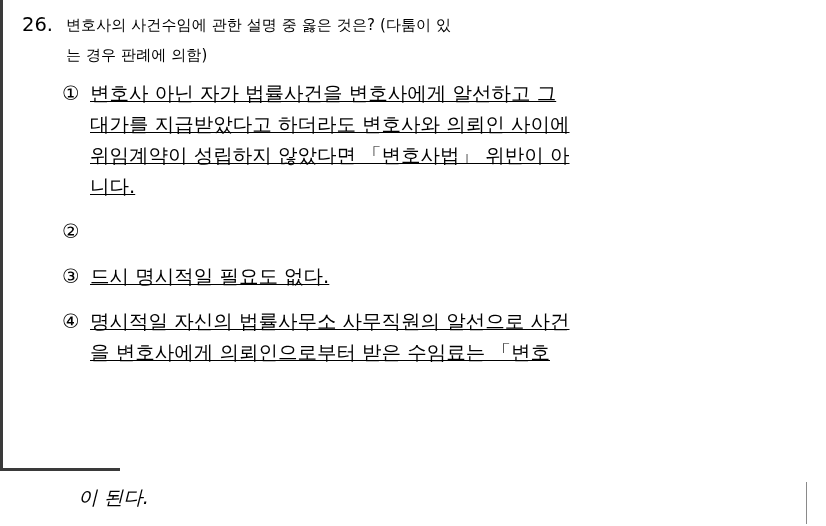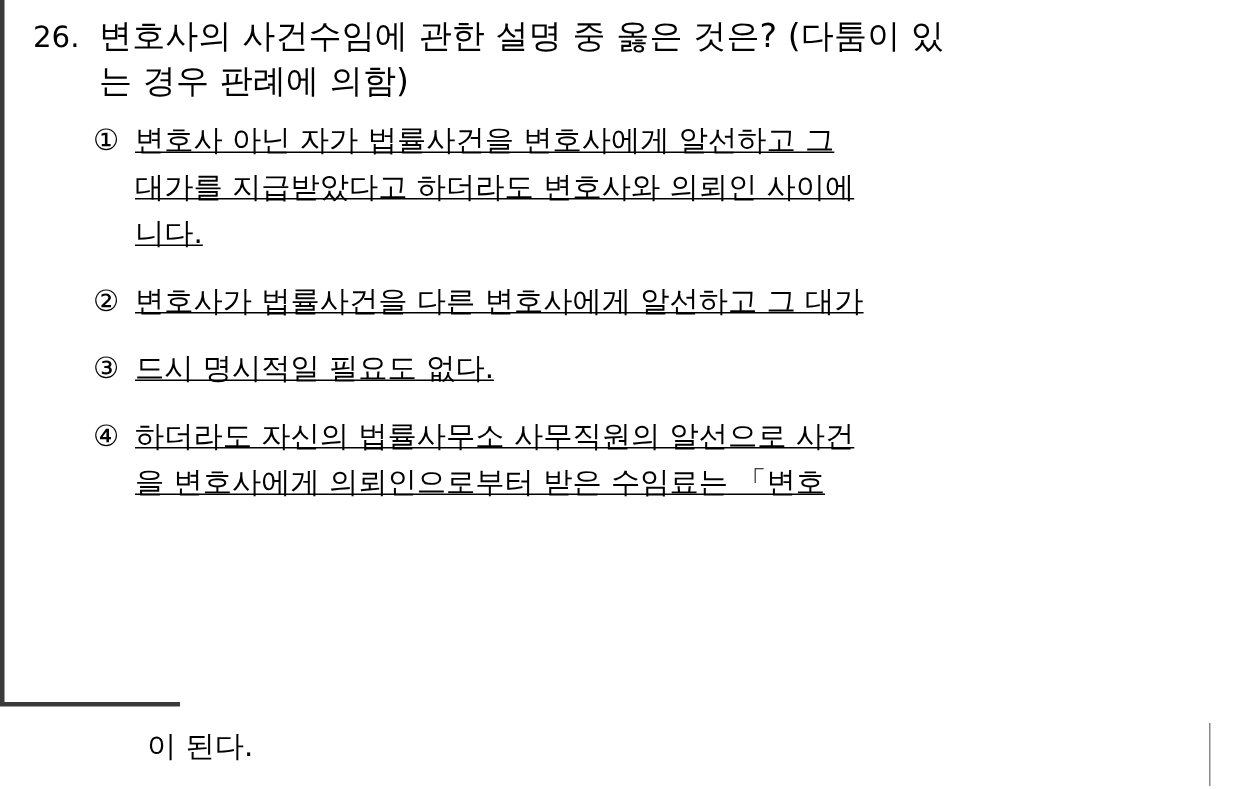"변호사의 사건수임에 관한 설명 중" .q-text { font-size: 22px -> 15px }
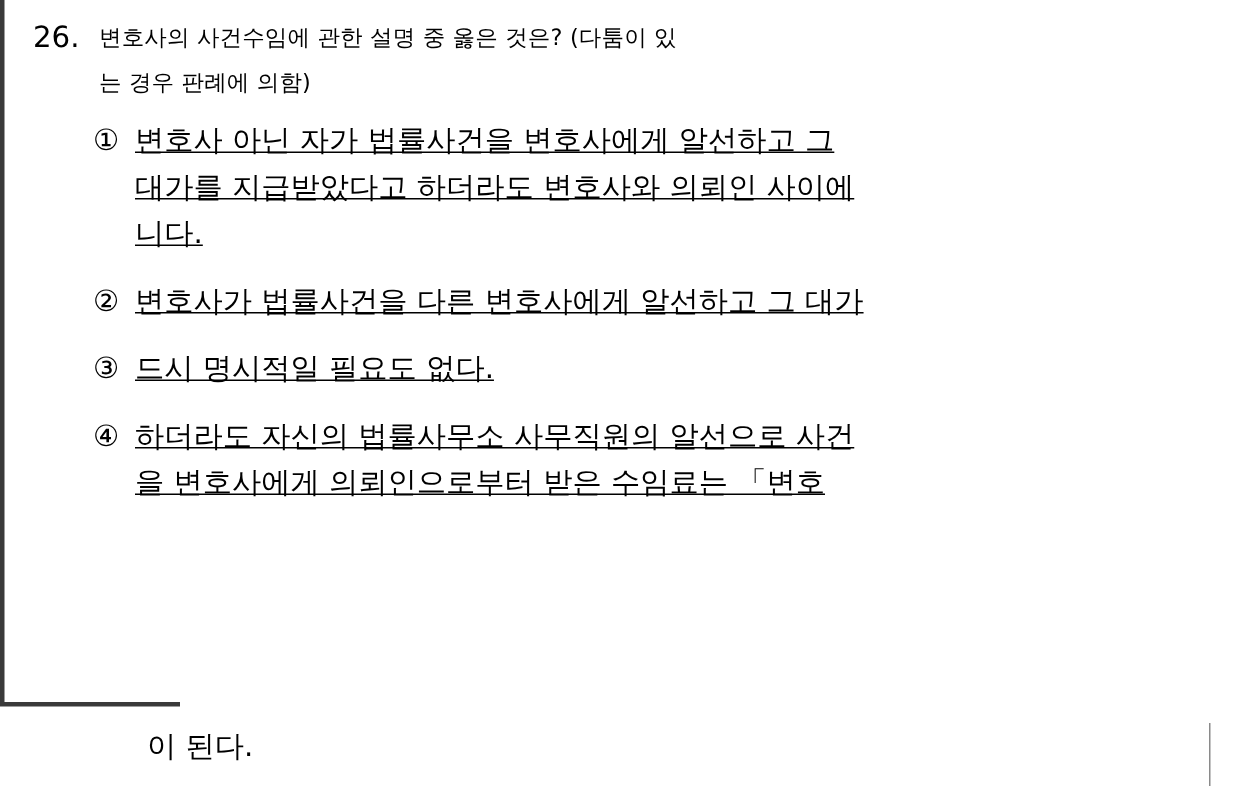"위임계약이 성립하지 않았다면 「변호사법」 위반이" span.line { html: none -> <span>위임계약이 성립하지 않았다면 「변호사법」 위반이 아</span> }
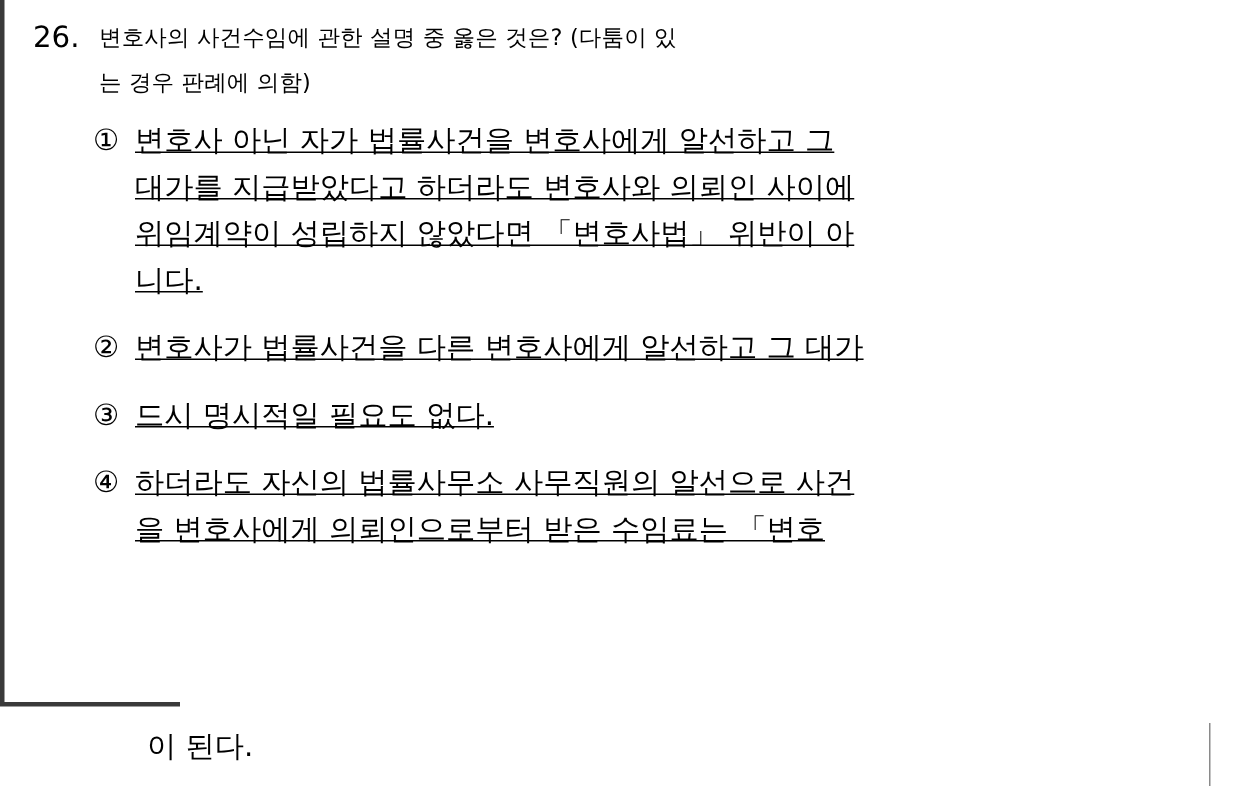"변호사가 법률사건을 다른 변호사에게 알선하고" span.line { html: <span>변호사가 법률사건을 다른 변호사에게 알선하고 그 대가</span> -> none }
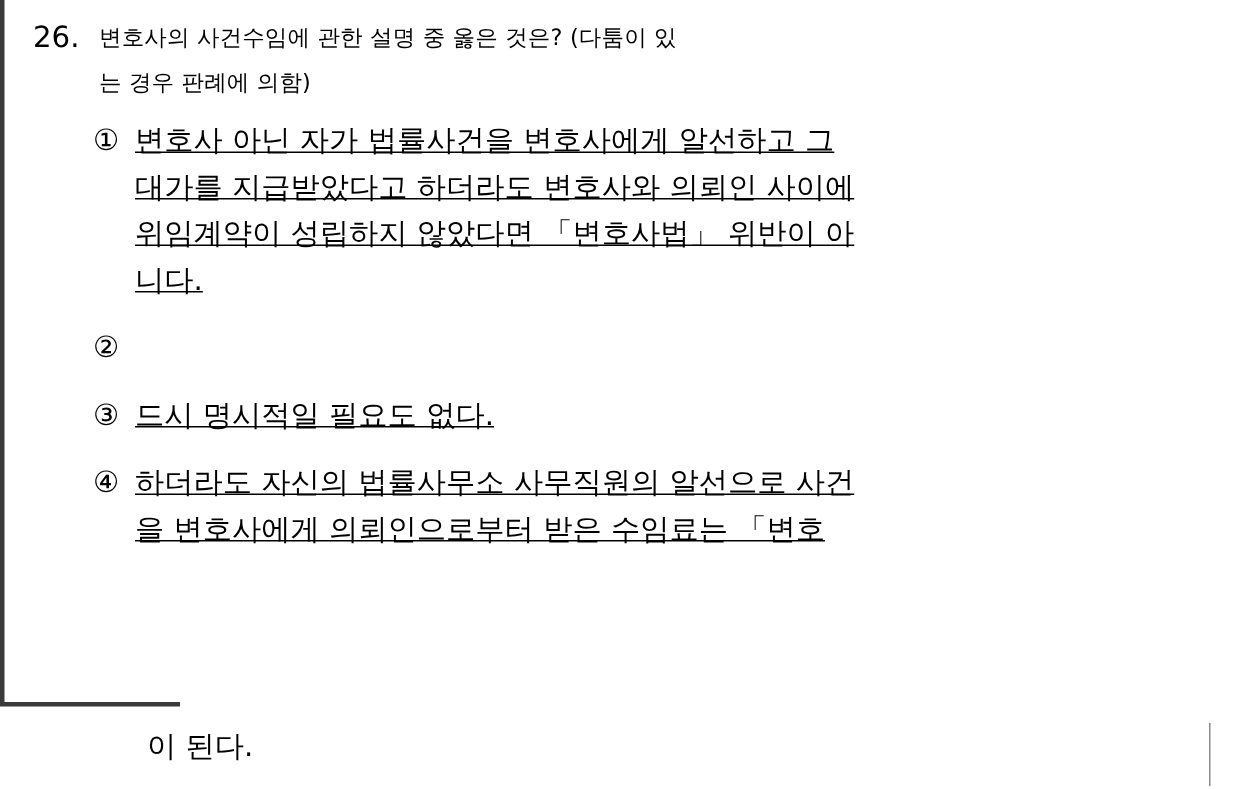"하더라도 자신의 법률사무소 사무직원의 알선으로" span.line { text: 하더라도 -> 명시적일 }
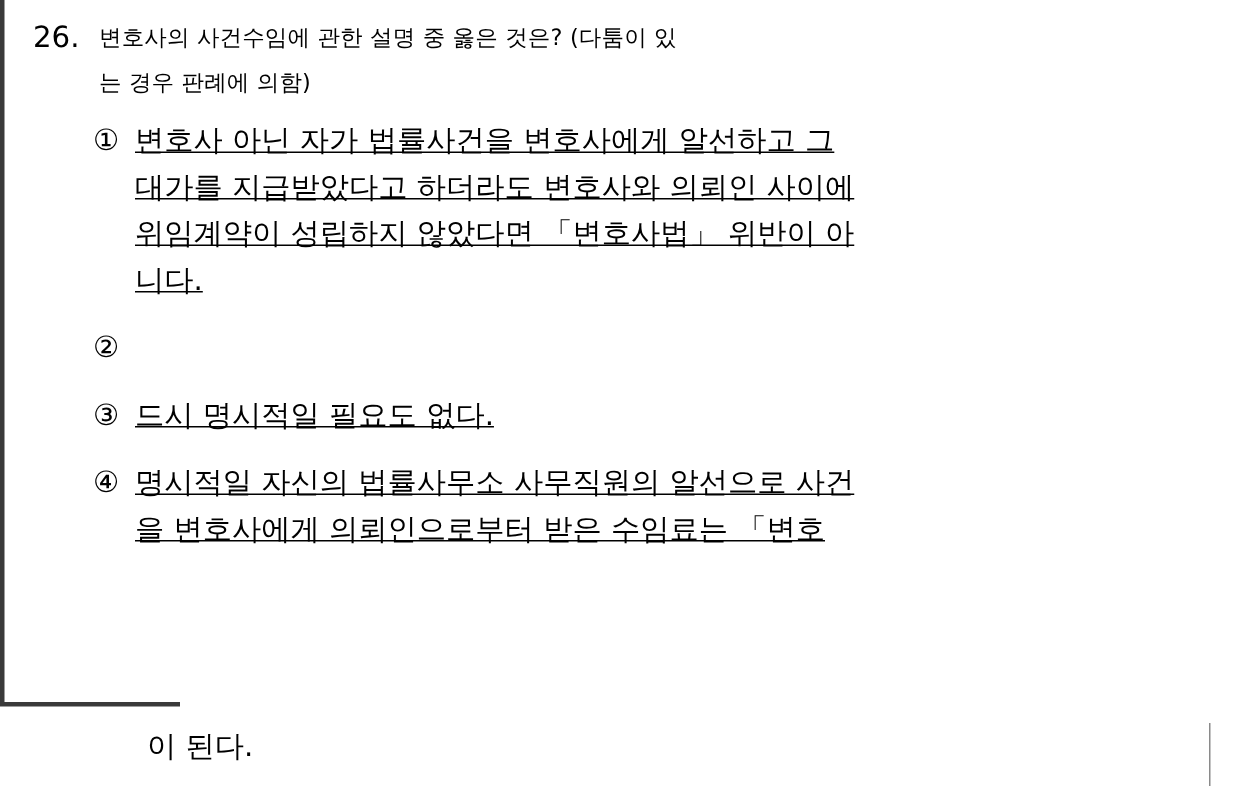"이 된다." .choice-tail { font-style: none -> italic; left: 98px -> 78px }
